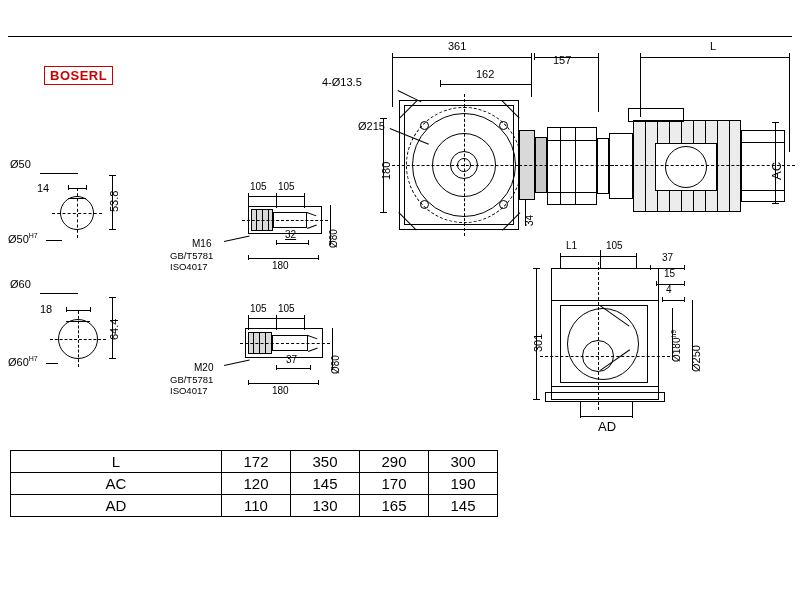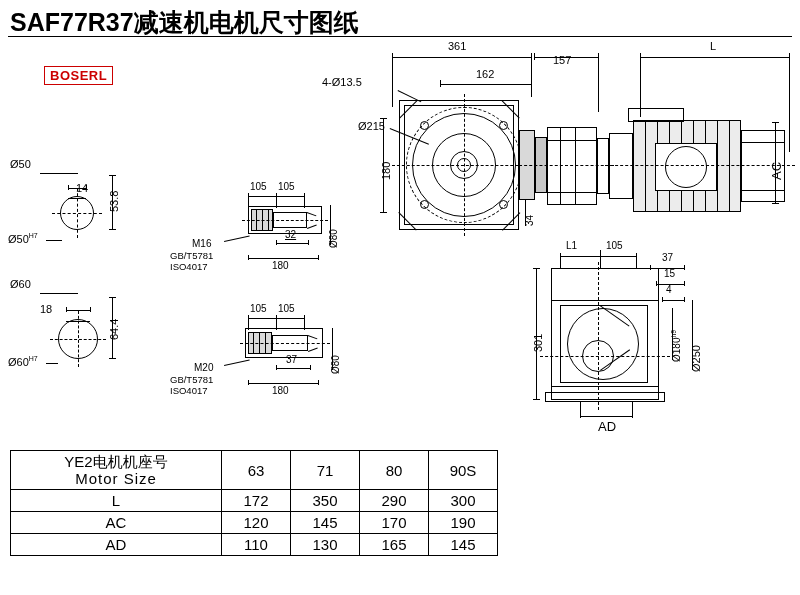"SAF77R37减速机电机尺寸图纸" div.title { html: <div>SAF77R37减速机电机尺寸图纸</div> -> none }
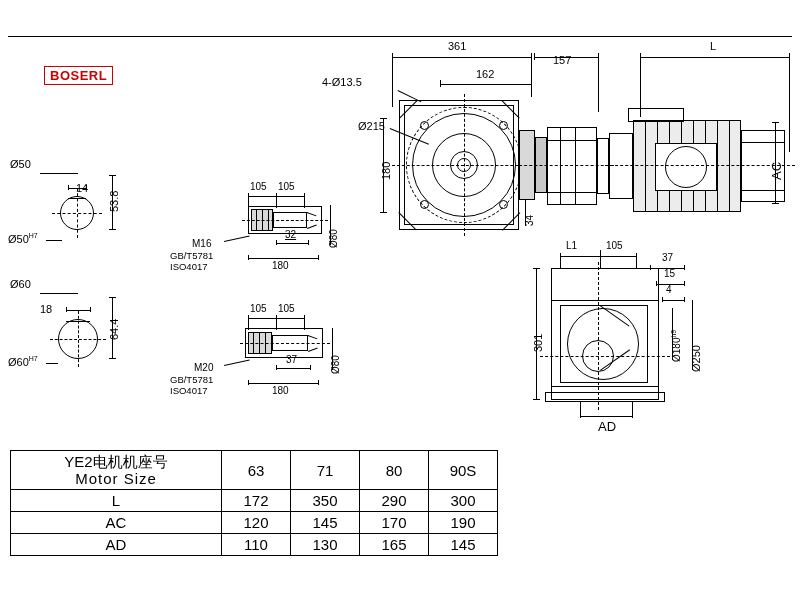"14" div.lbl { margin-left: 39px -> none }
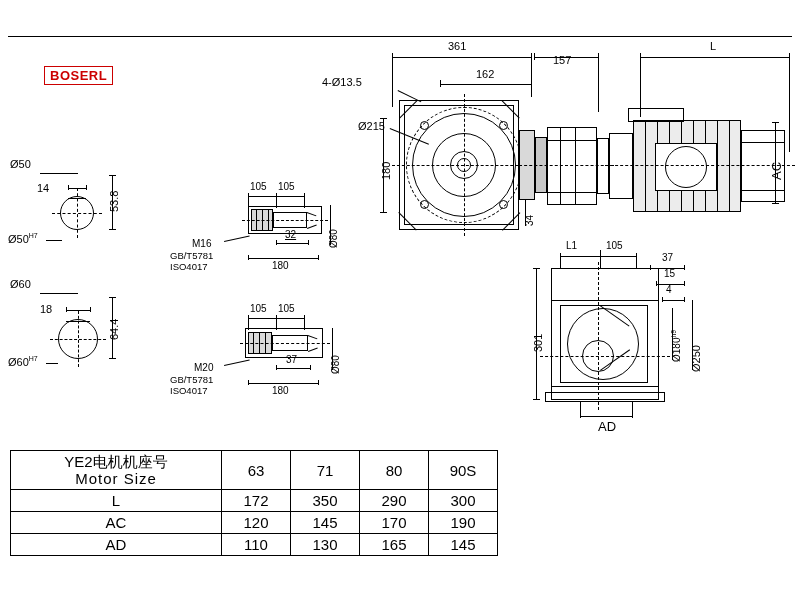"YE2电机机座号" tr { html: <tr> <td> <div>YE2电机机座号</div> <div>Motor Size</div> </td> <td>63</td> <td>71</td> <td>80</td> <td>90S</td> </tr> -> none }
